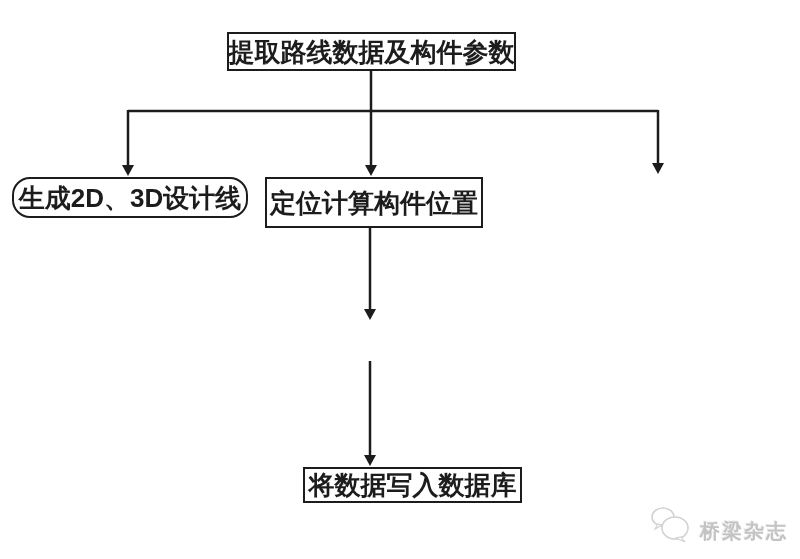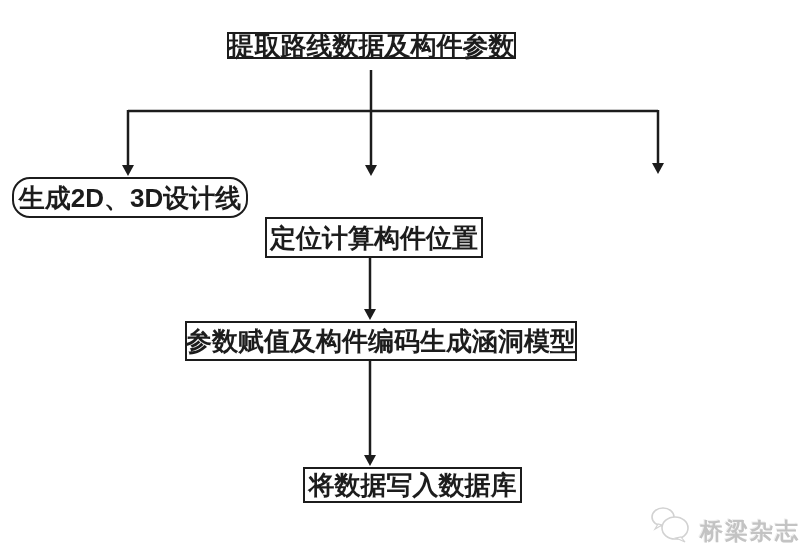"提取路线数据及构件参数" .node-extract { height: 27px -> 39px }
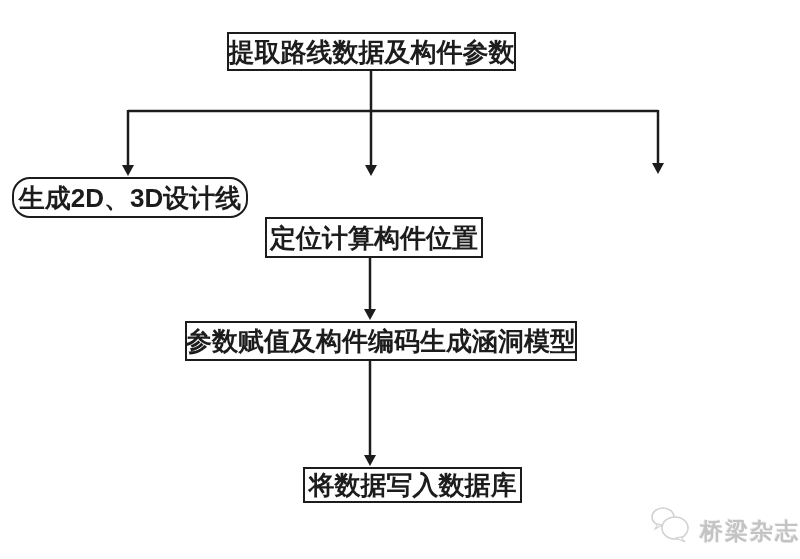"定位计算构件位置" .node-component-pos { height: 41px -> 51px; margin-top: 40px -> none }
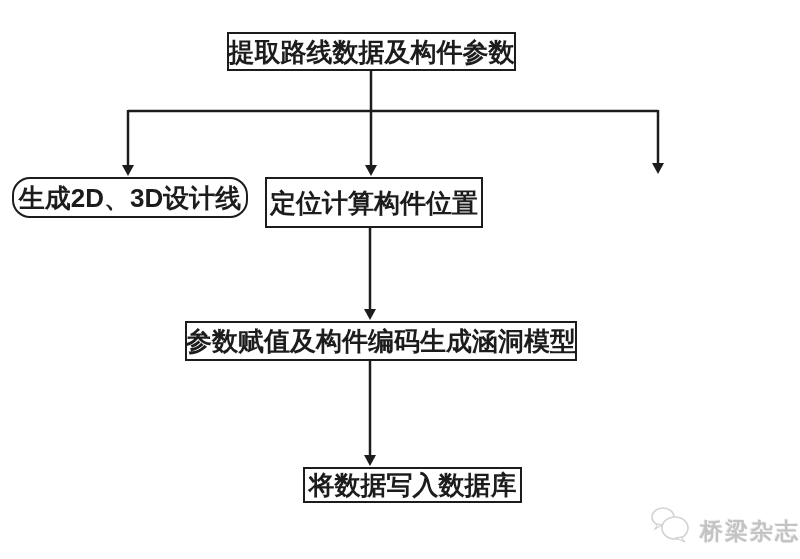"参数赋值及构件编码生成涵洞模型" div.node { html: <div>参数赋值及构件编码生成涵洞模型</div> -> none }
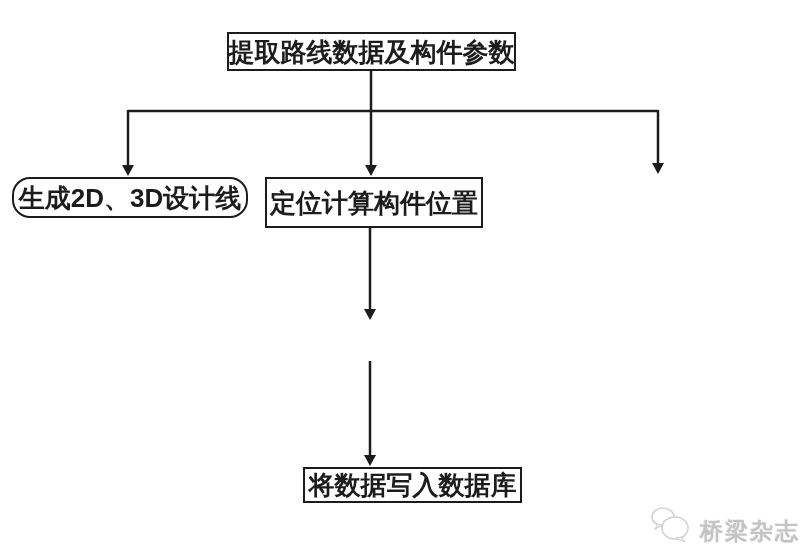"桥梁杂志" .watermark-text { font-size: 23px -> 20px }
